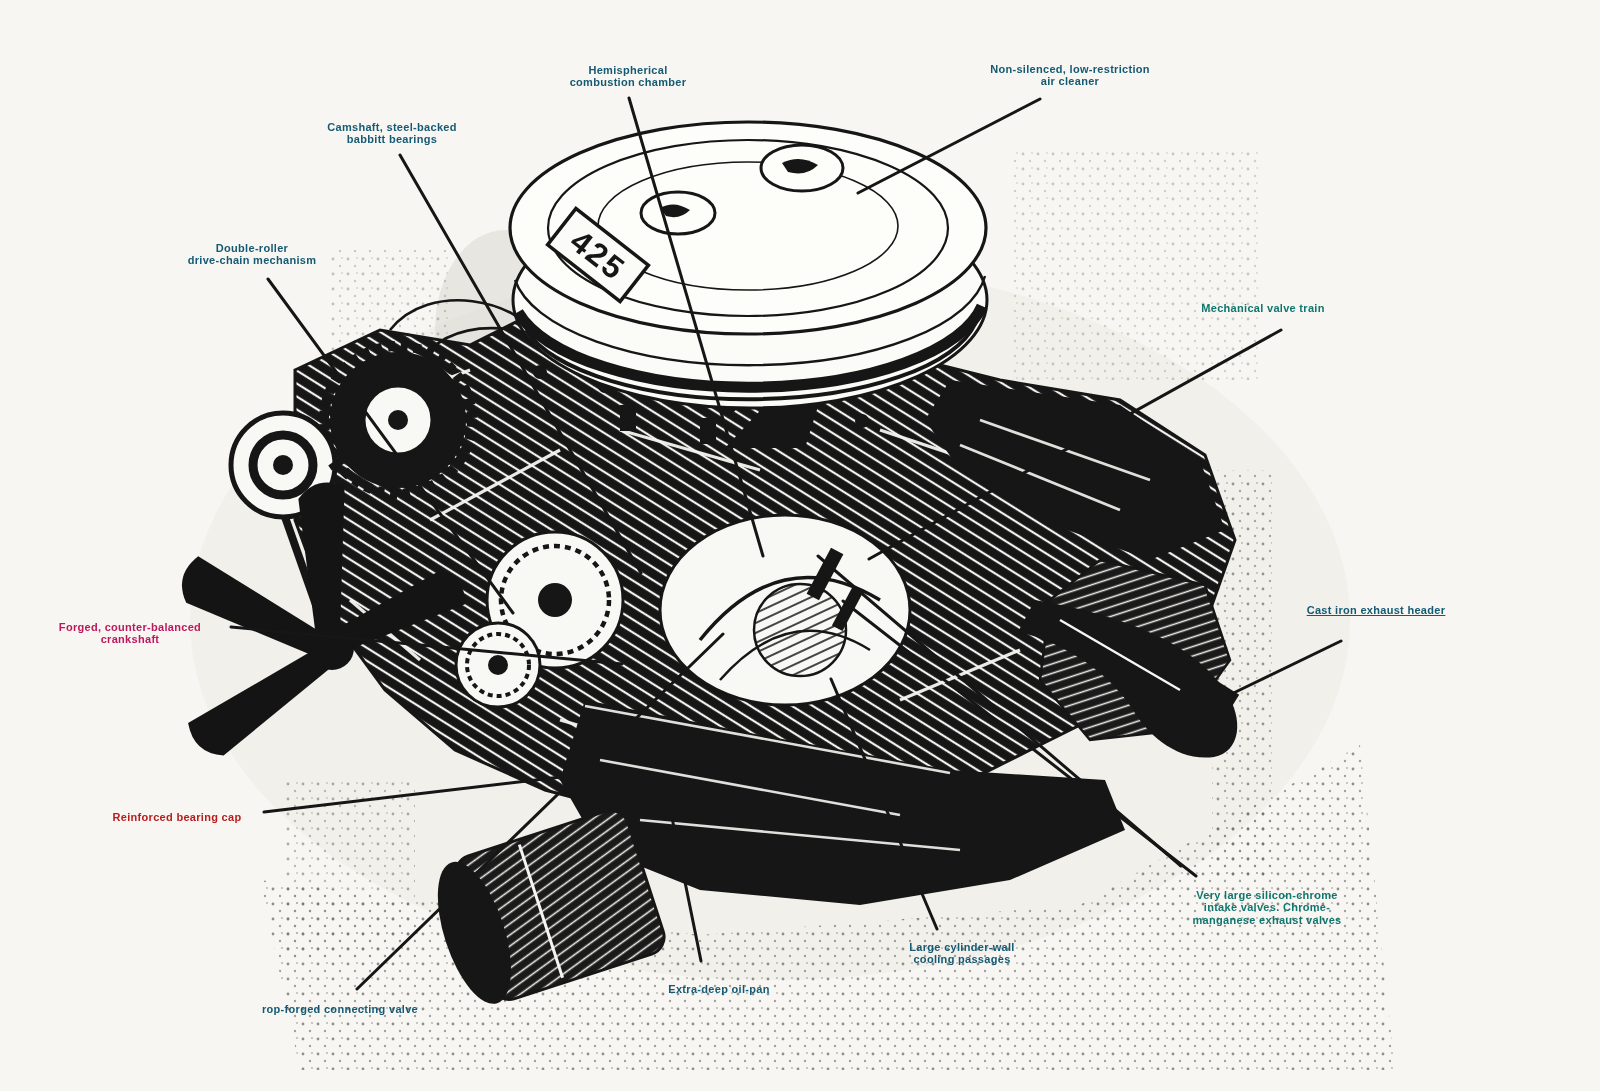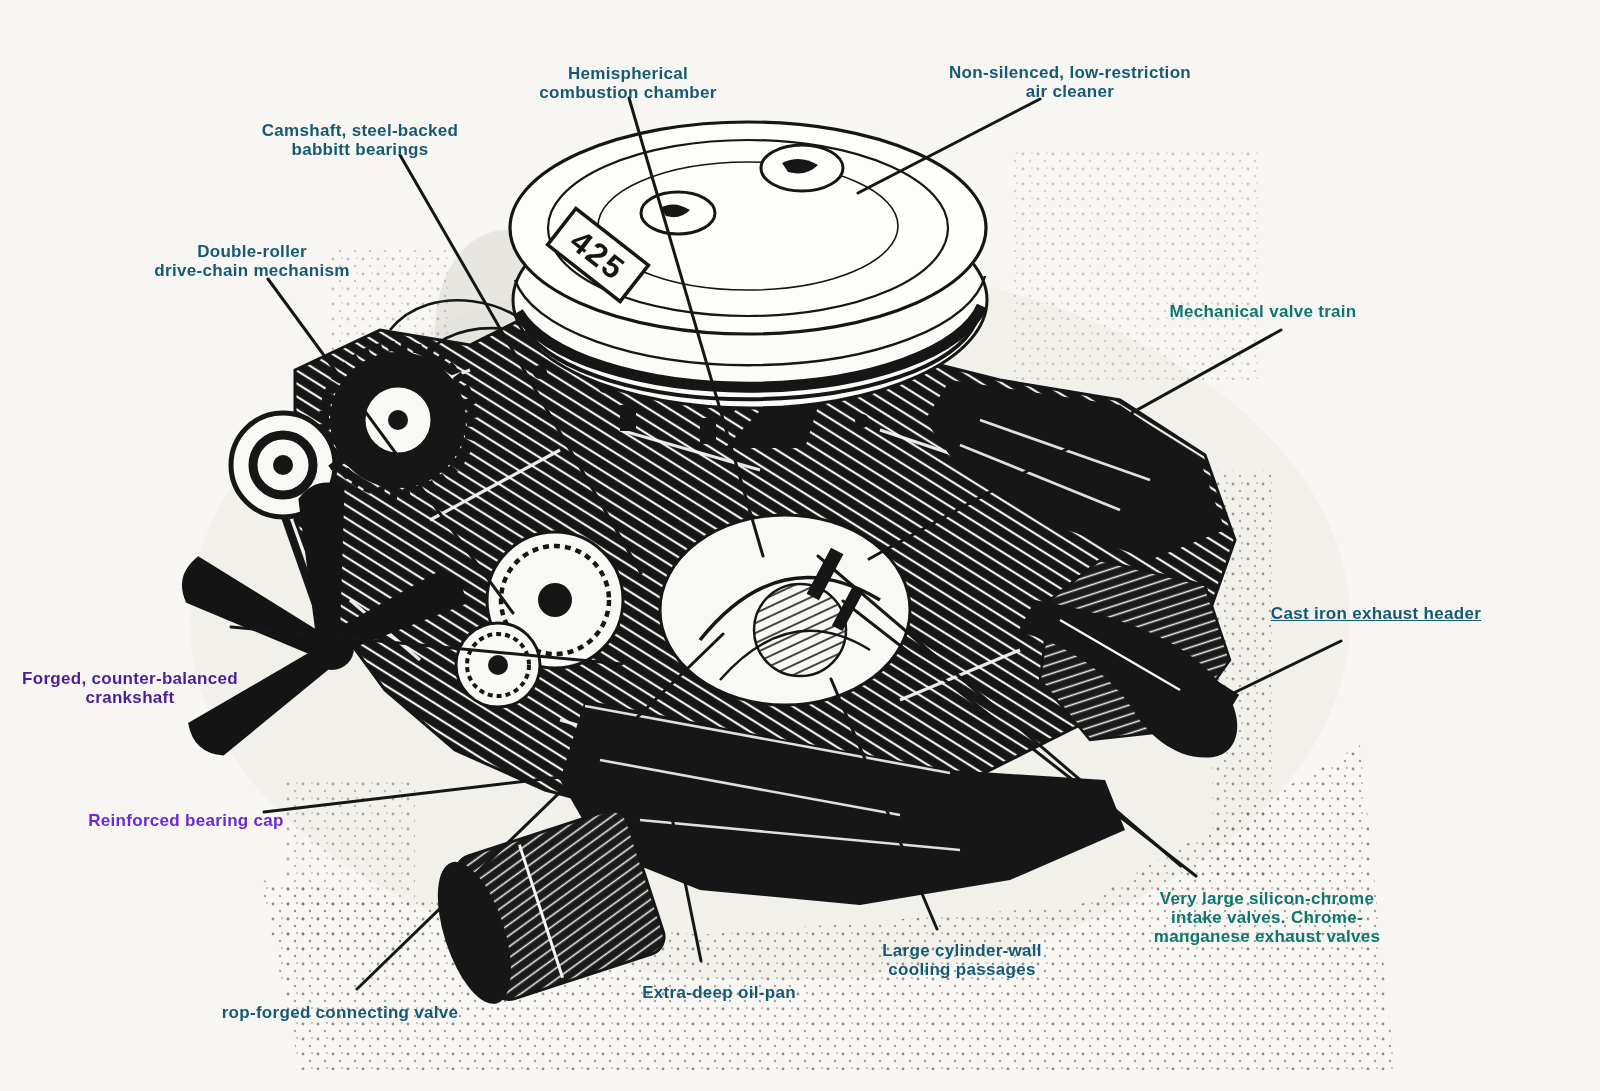"Hemispherical" .callout { font-size: 17px -> 11px }
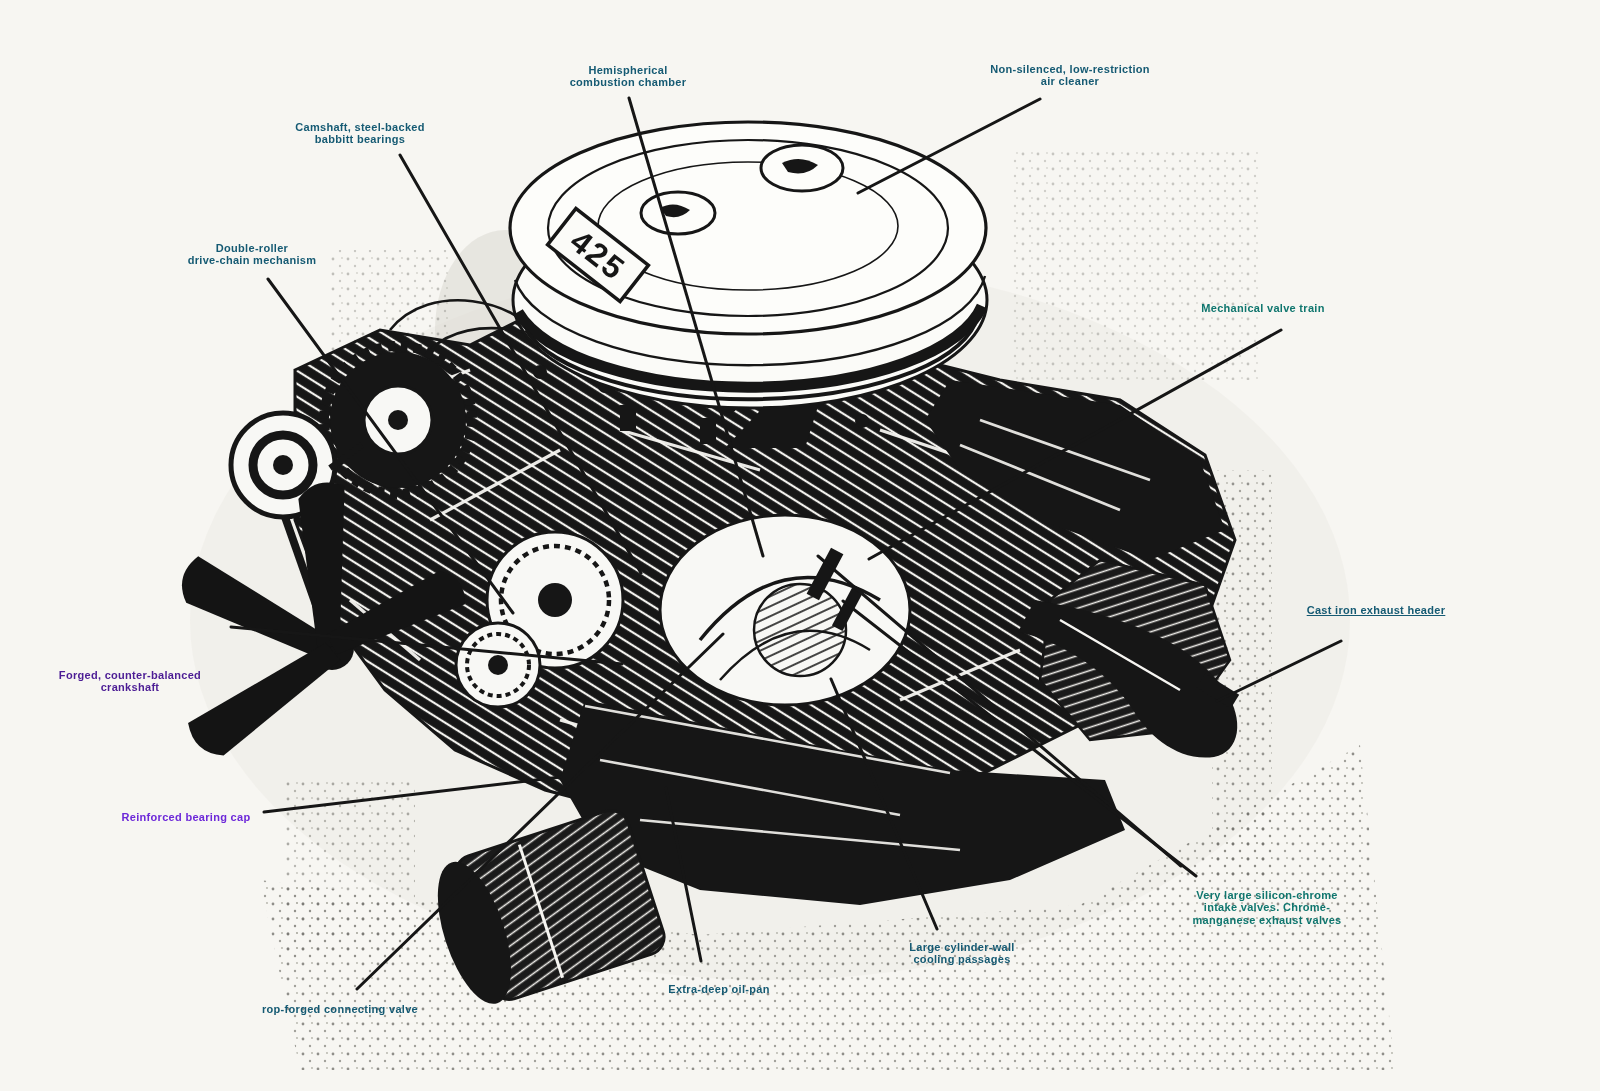"Camshaft, steel-backed" div.callout { left: 360px -> 392px }
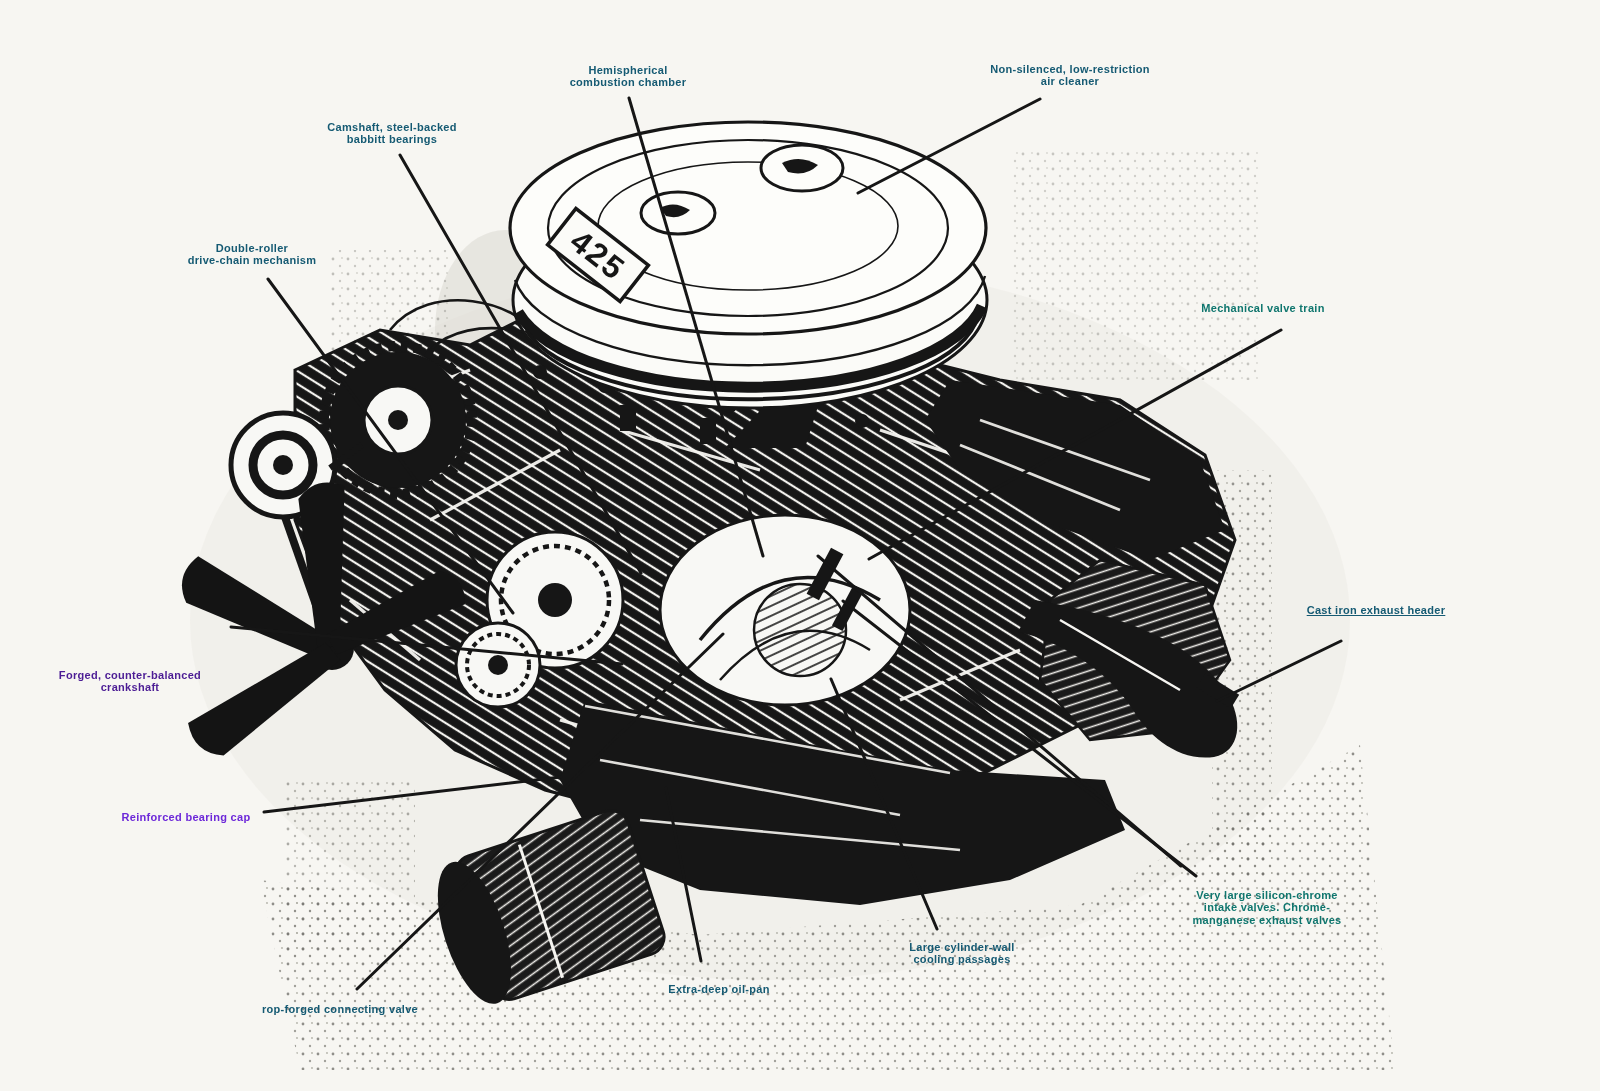"Forged, counter-balanced" div.callout { color: #4c1d95 -> #be185d; margin-top: 48px -> none }
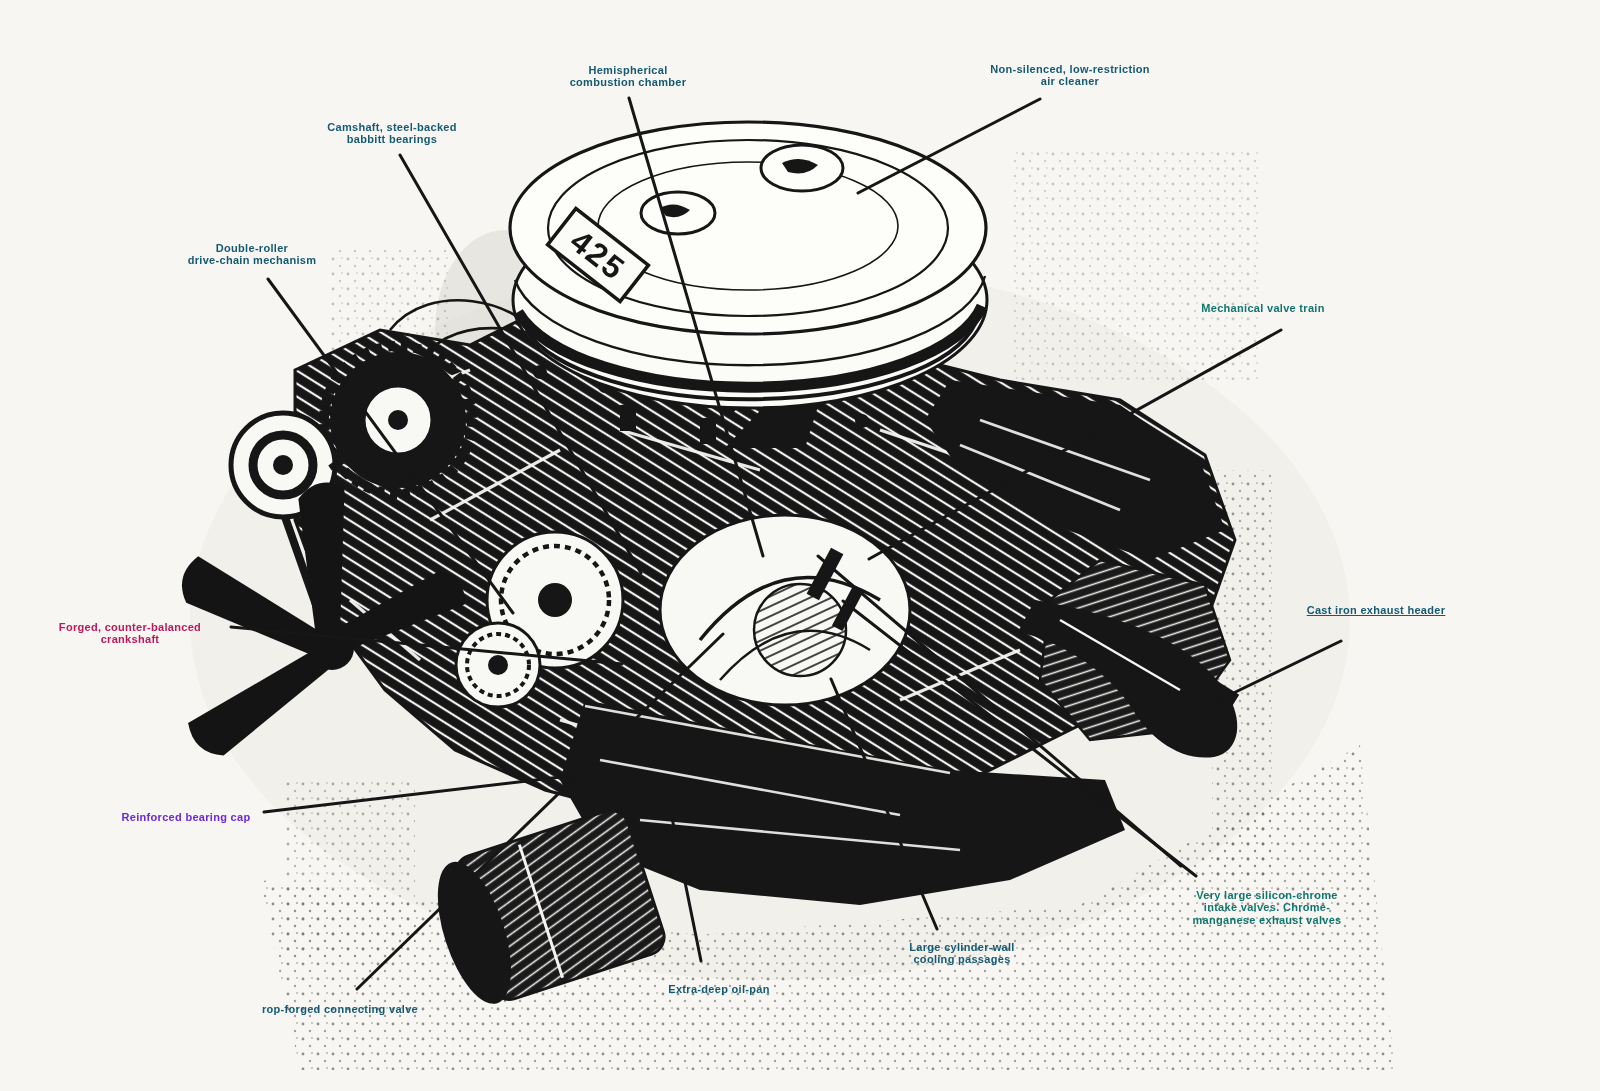"Reinforced bearing cap" div.callout { color: #6d28d9 -> #b91c1c; left: 186px -> 177px }
